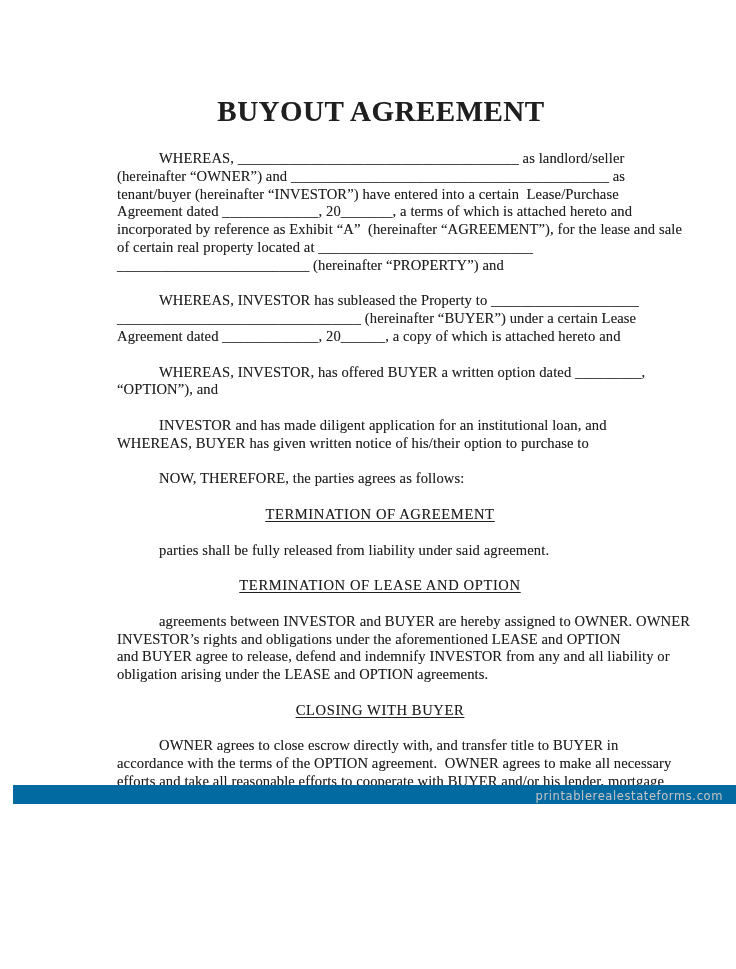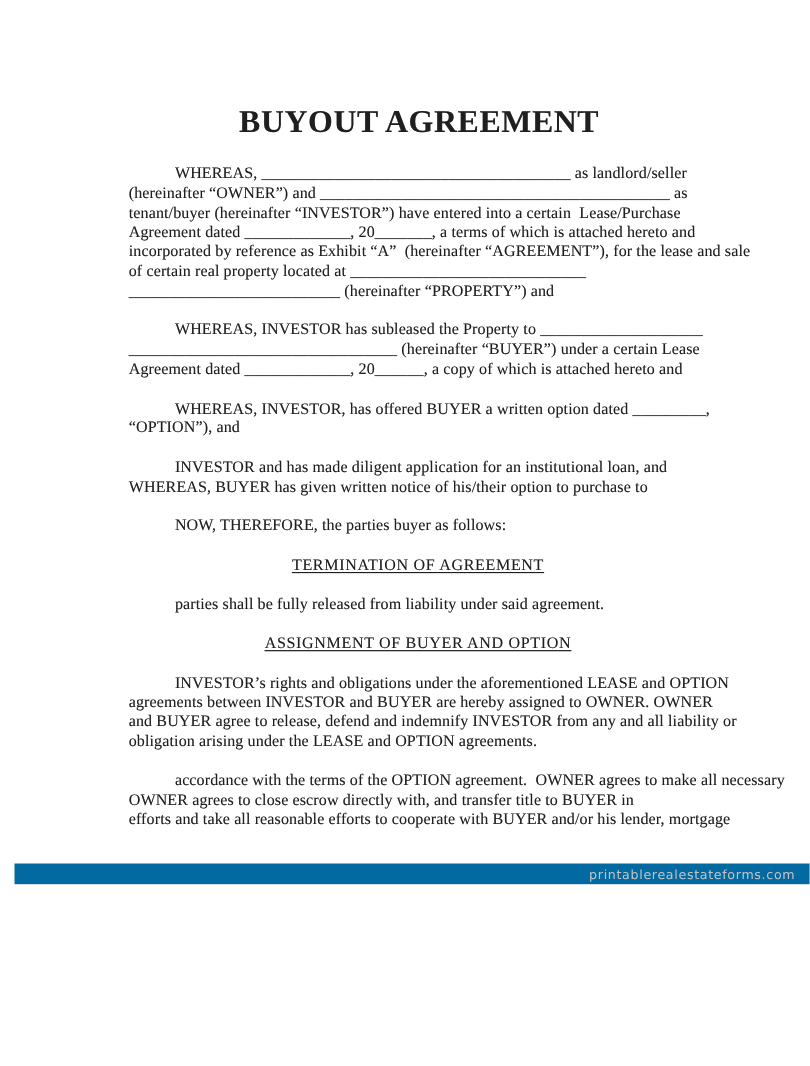"NOW, THEREFORE, the parties buyer" div.line { text: buyer -> agrees }
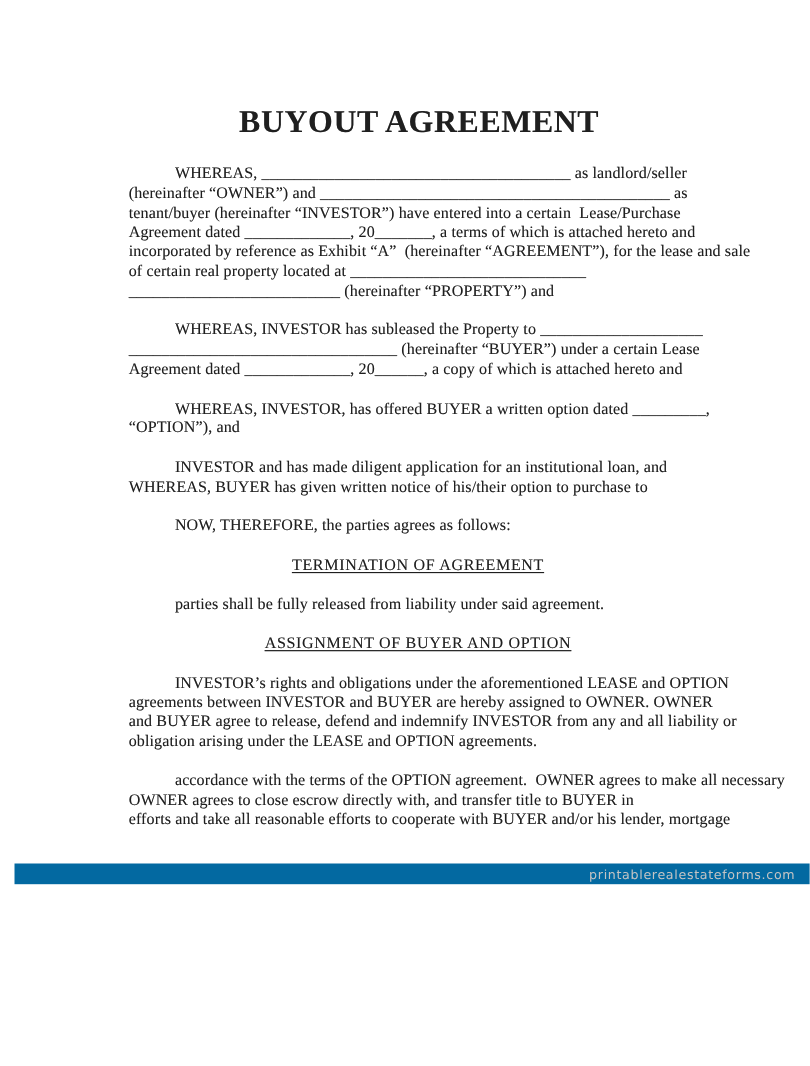"ASSIGNMENT OF BUYER AND OPTION" span.heading-text { text: ASSIGNMENT OF BUYER -> TERMINATION OF LEASE }
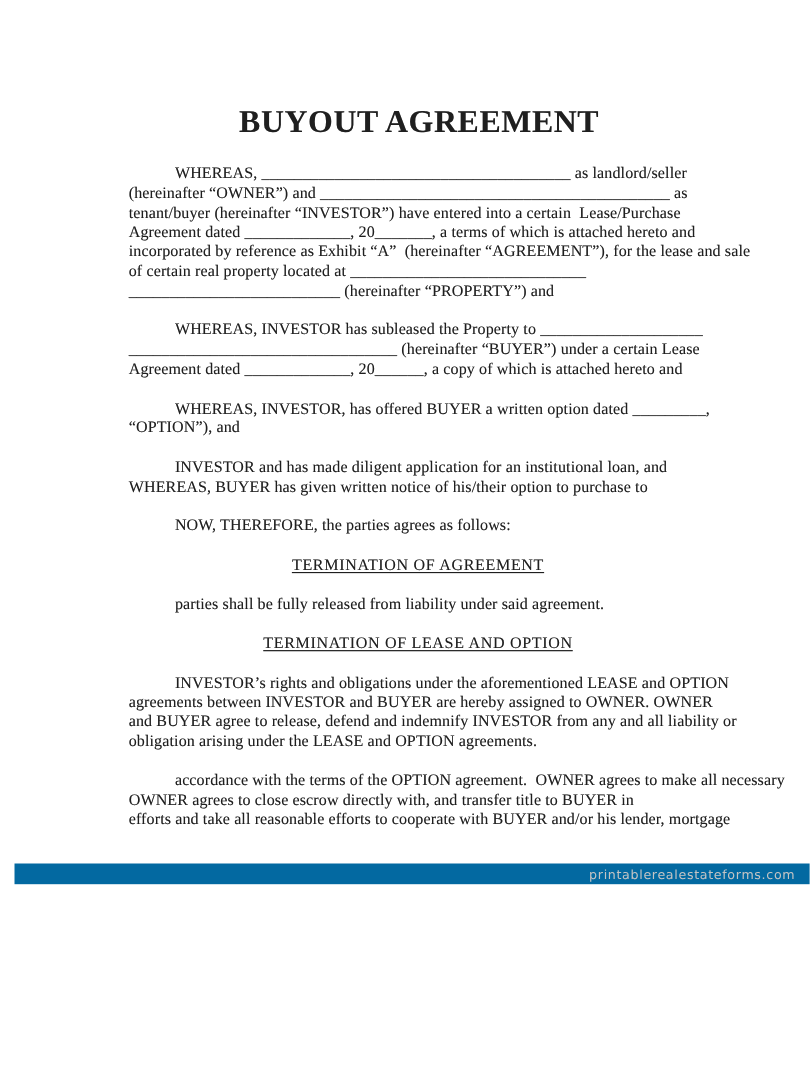"INVESTOR’s rights and obligations under" div.line { order: before "agreements between INVESTOR and BUYER" -> after "agreements between INVESTOR and BUYER" }
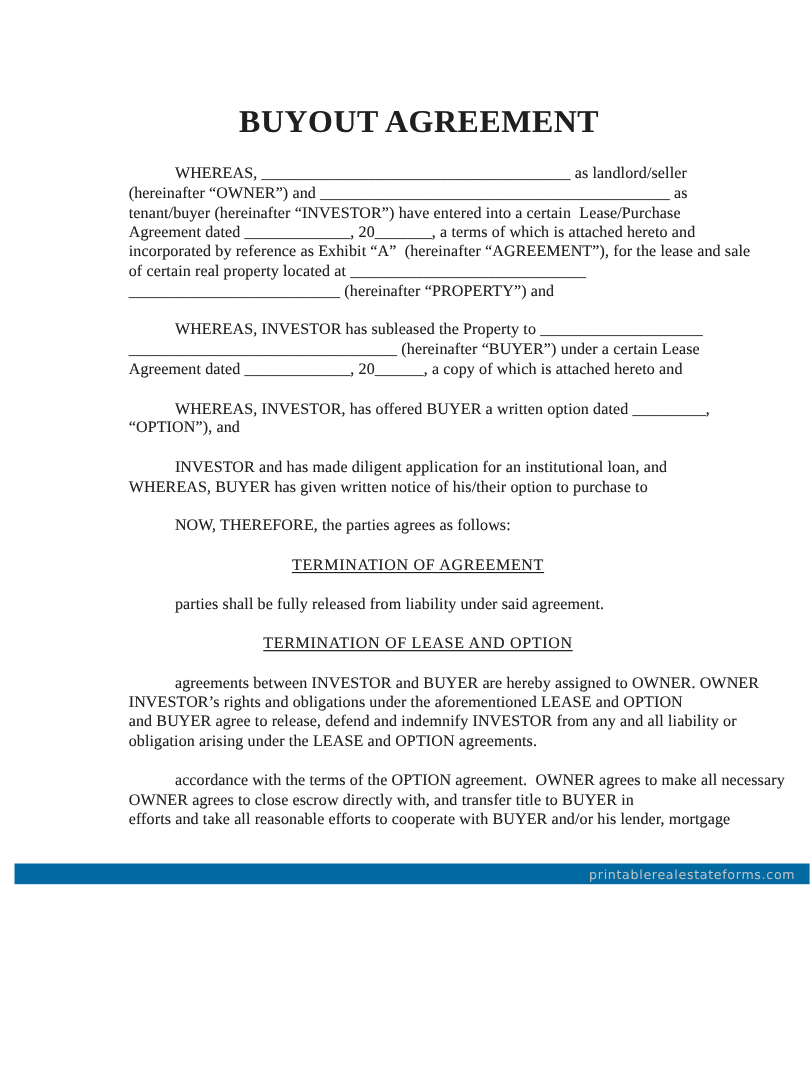"CLOSING WITH BUYER" div.heading { html: none -> <div><span>CLOSING WITH BUYER</span></div> }
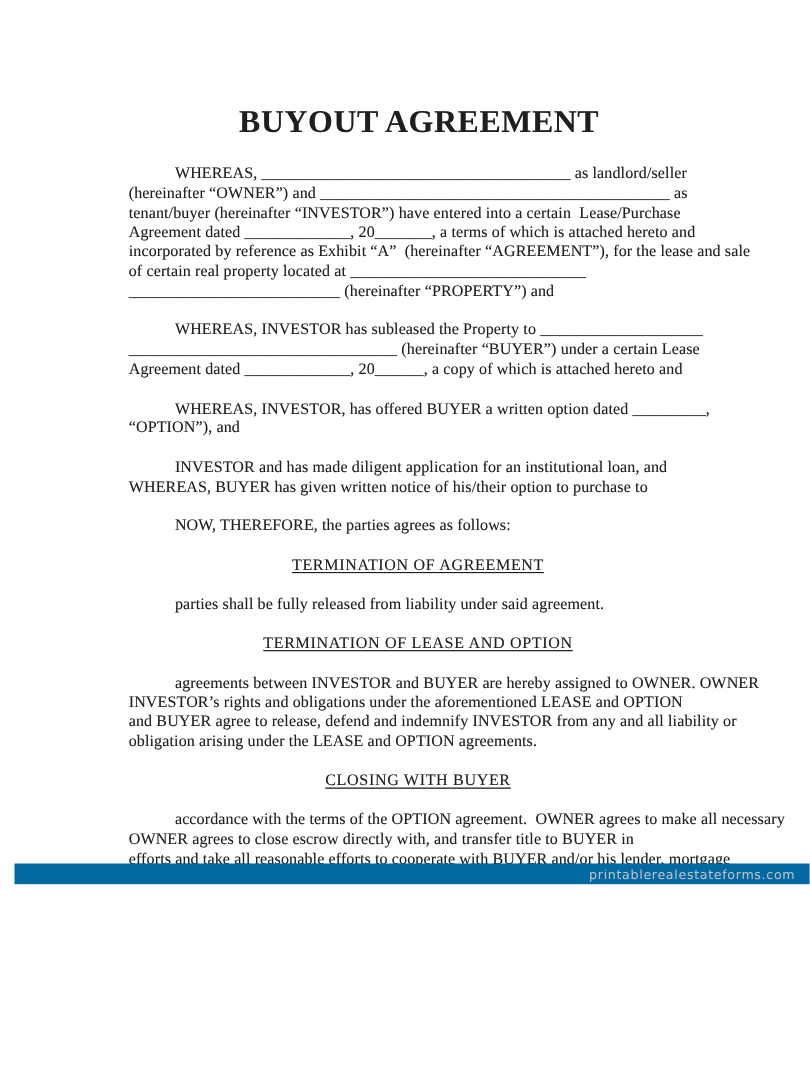"accordance with the terms of" div.line { order: before "OWNER agrees to close escrow" -> after "OWNER agrees to close escrow" }
